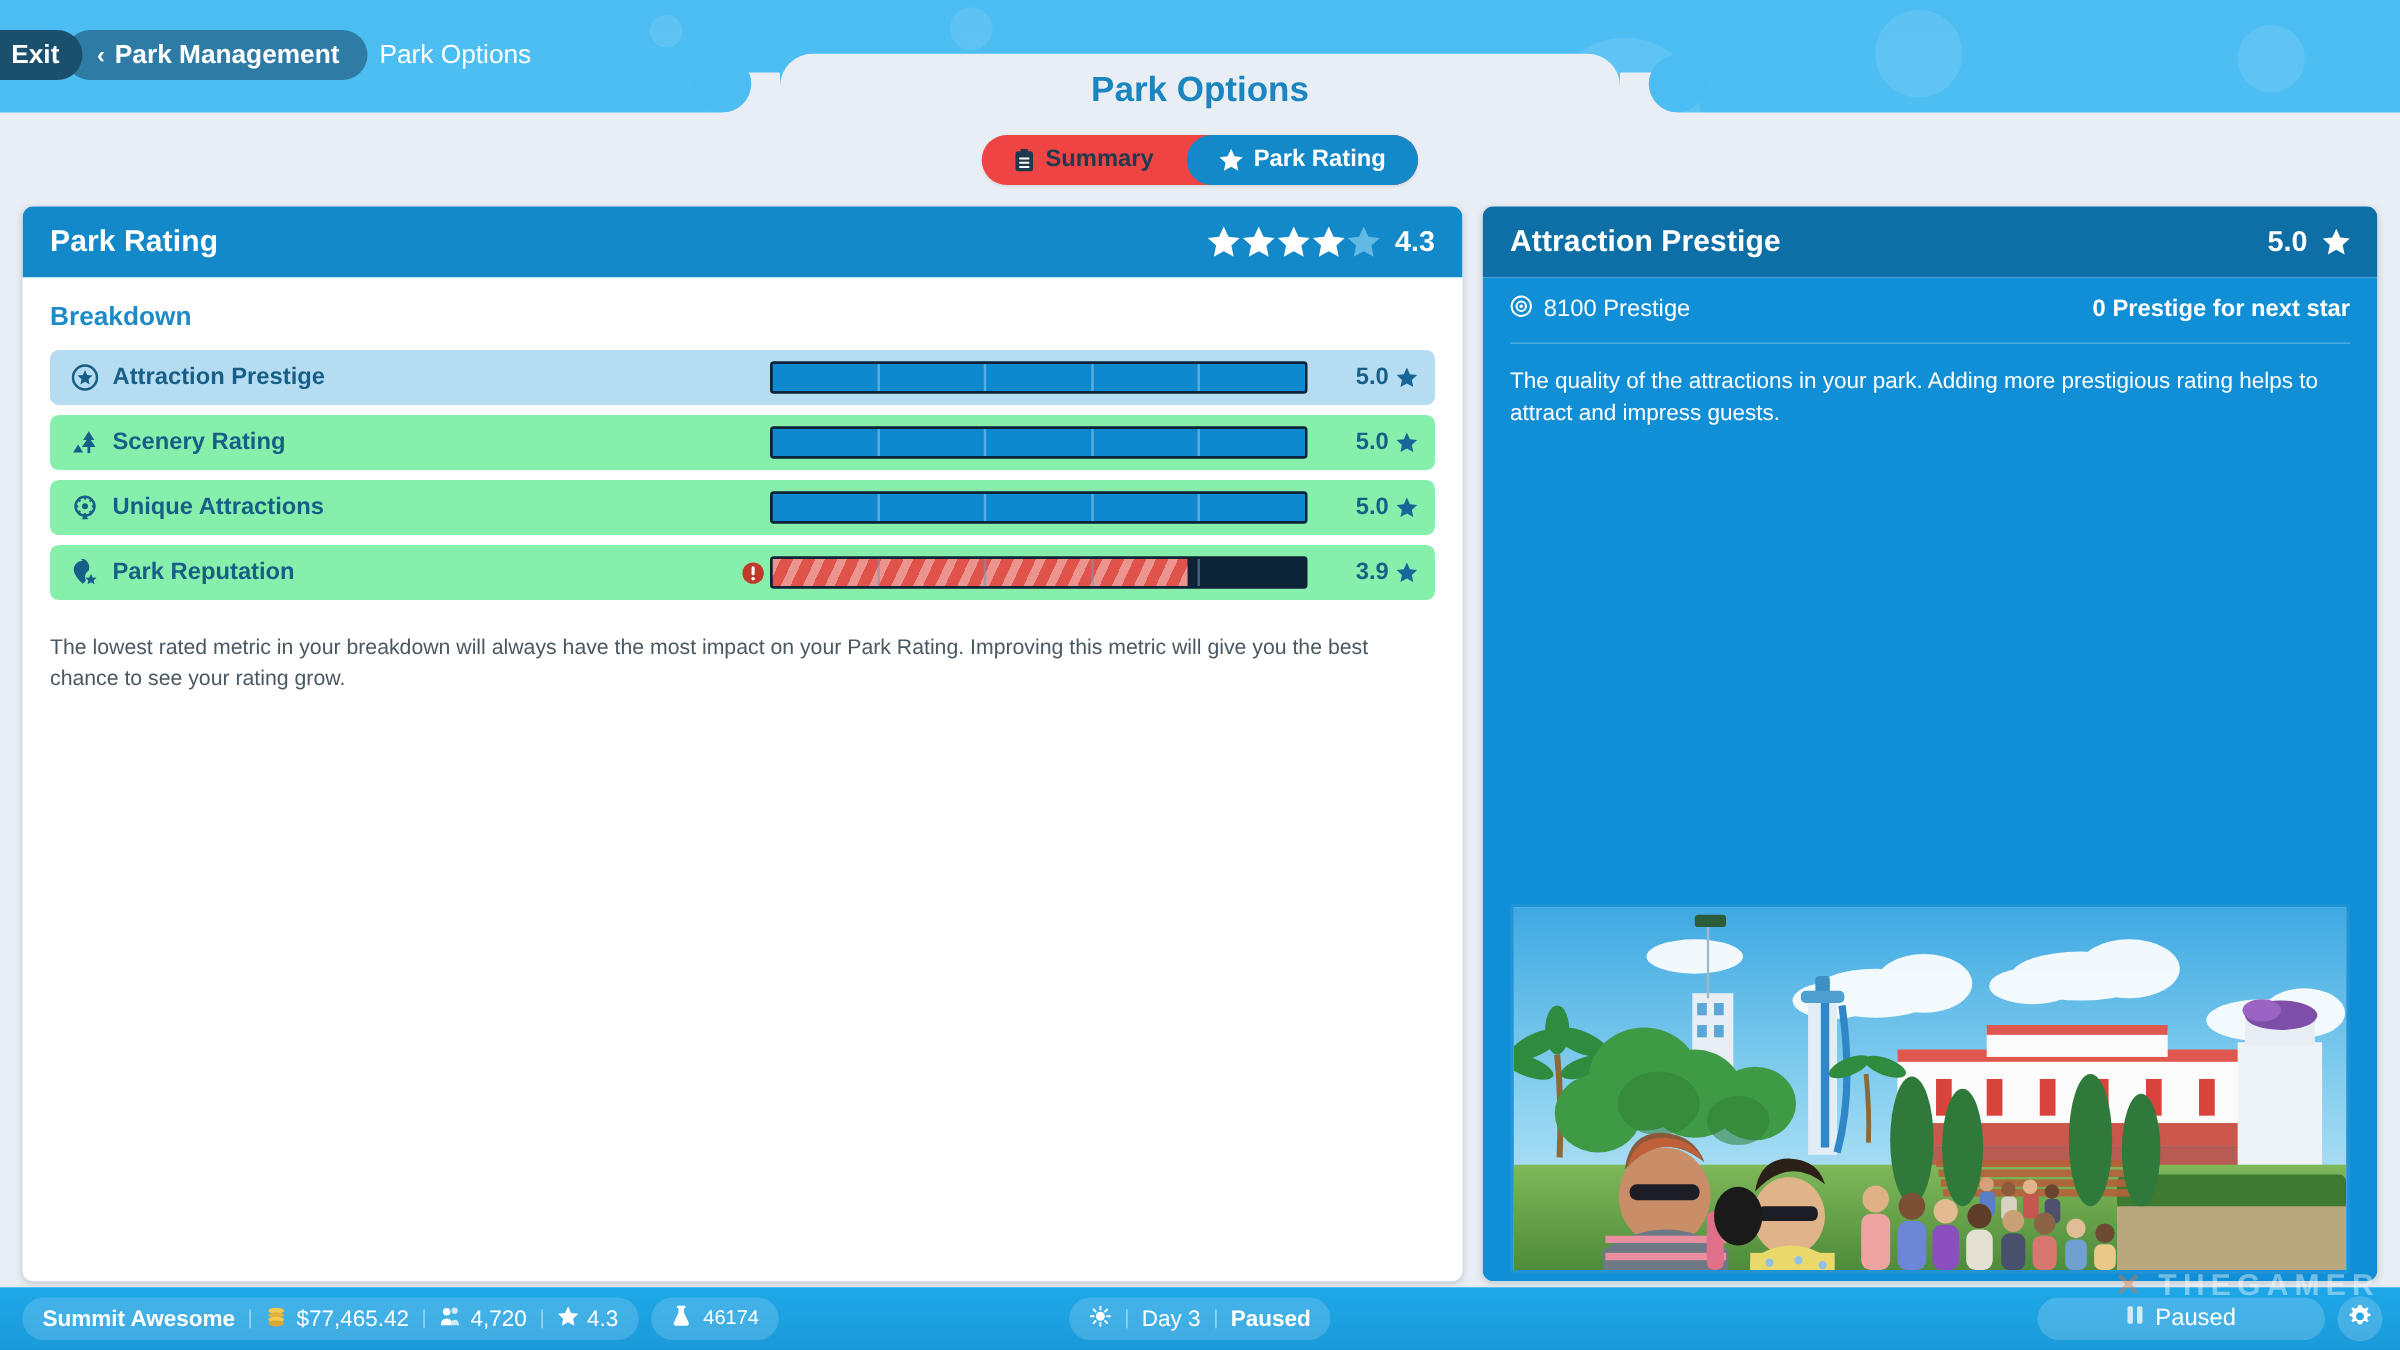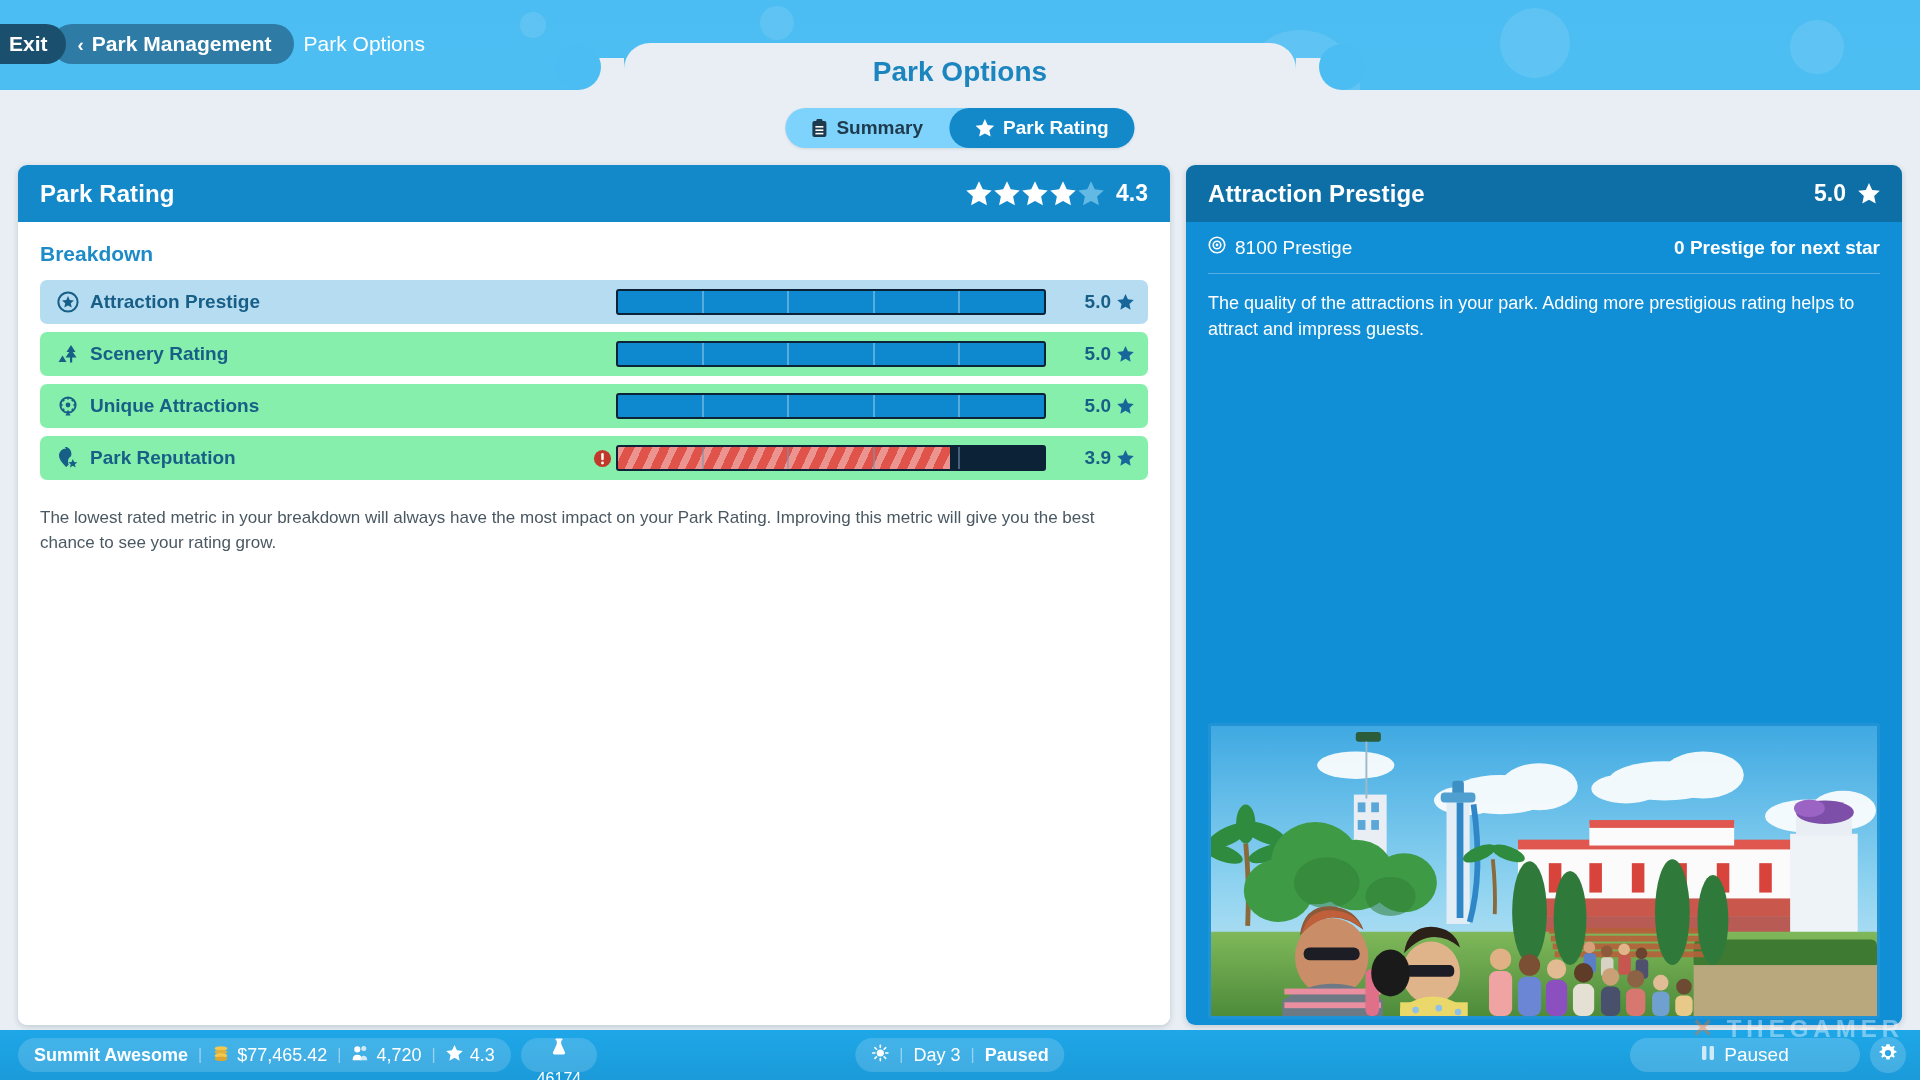"Summary" .tabs { background: #7dd3fc -> #ef4444 }
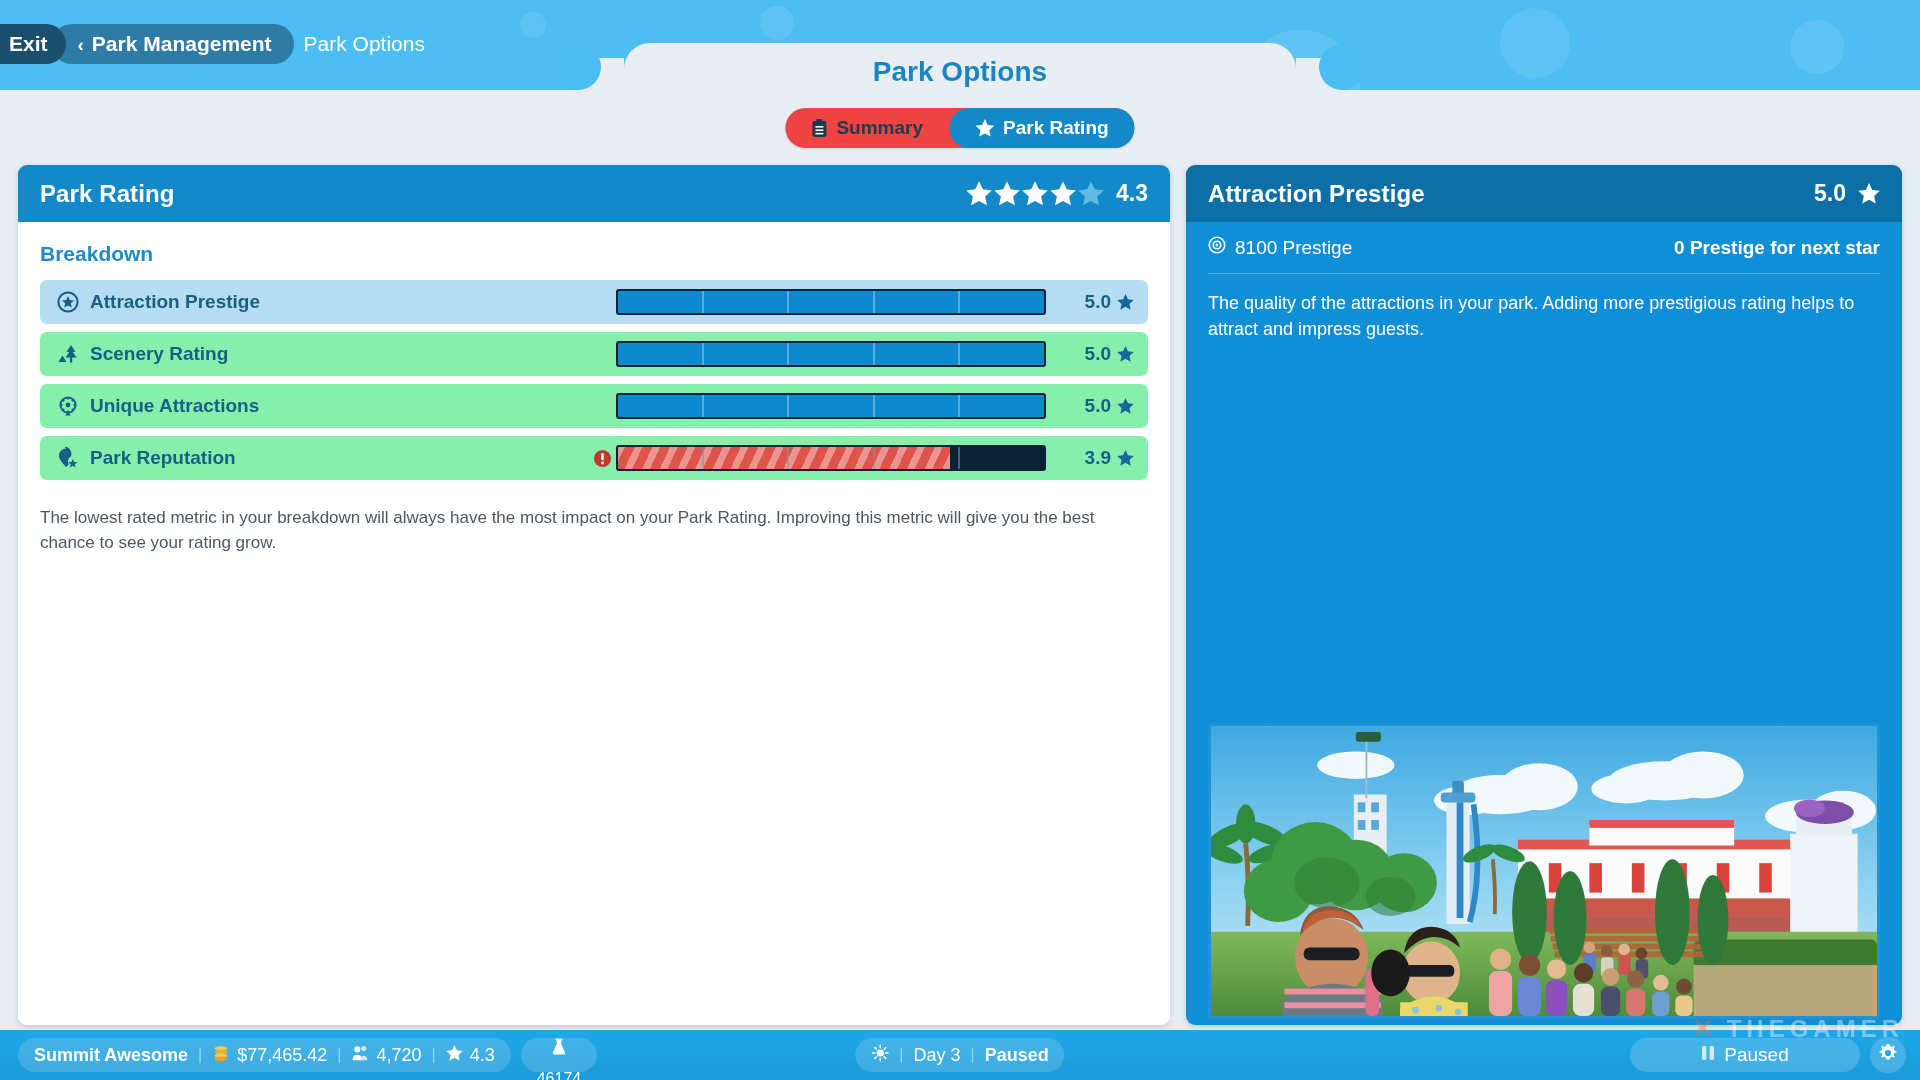"46174" .hud-pill.sci { flex-direction: column -> none }
